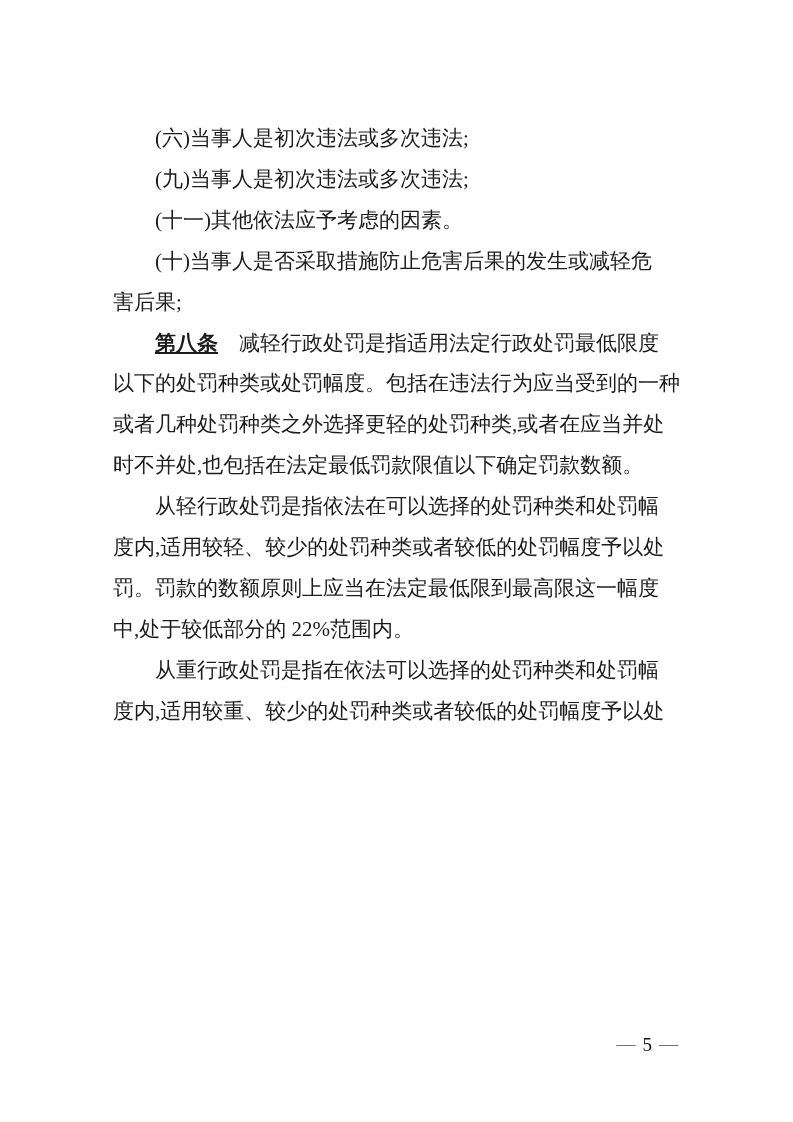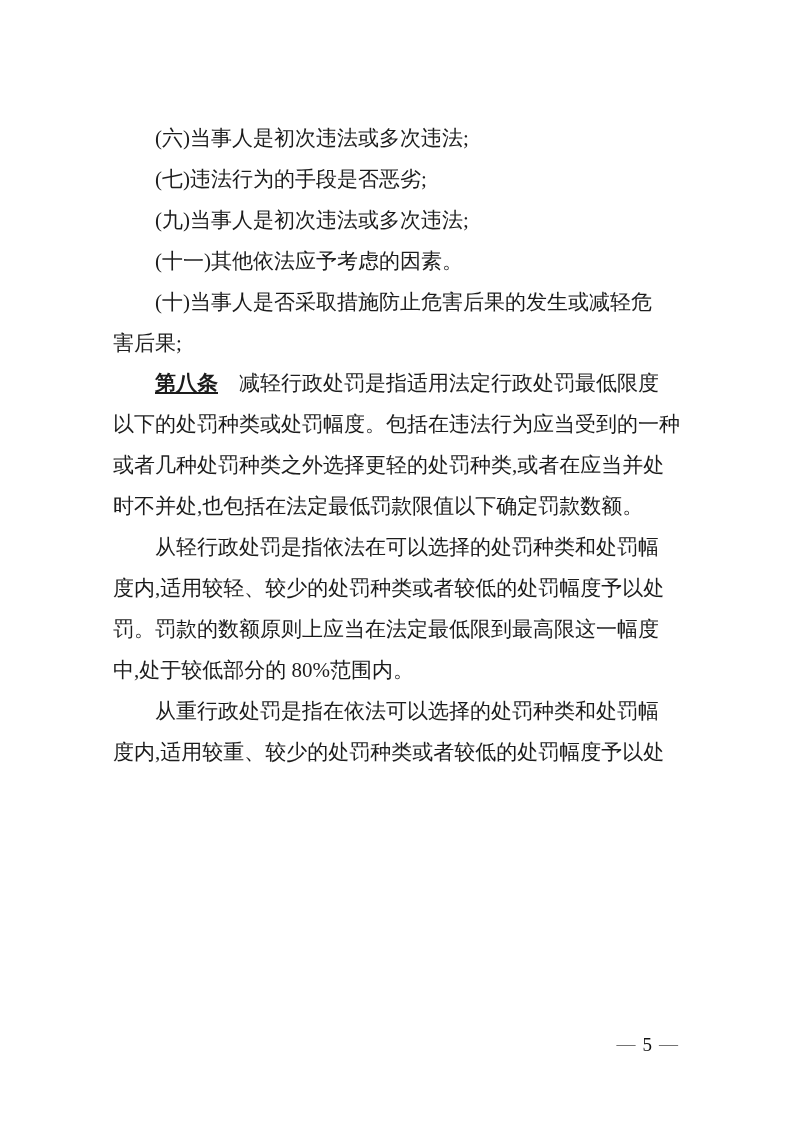"(七)违法行为的手段是否恶劣;" p.para { html: <p>(七)违法行为的手段是否恶劣;</p> -> none }
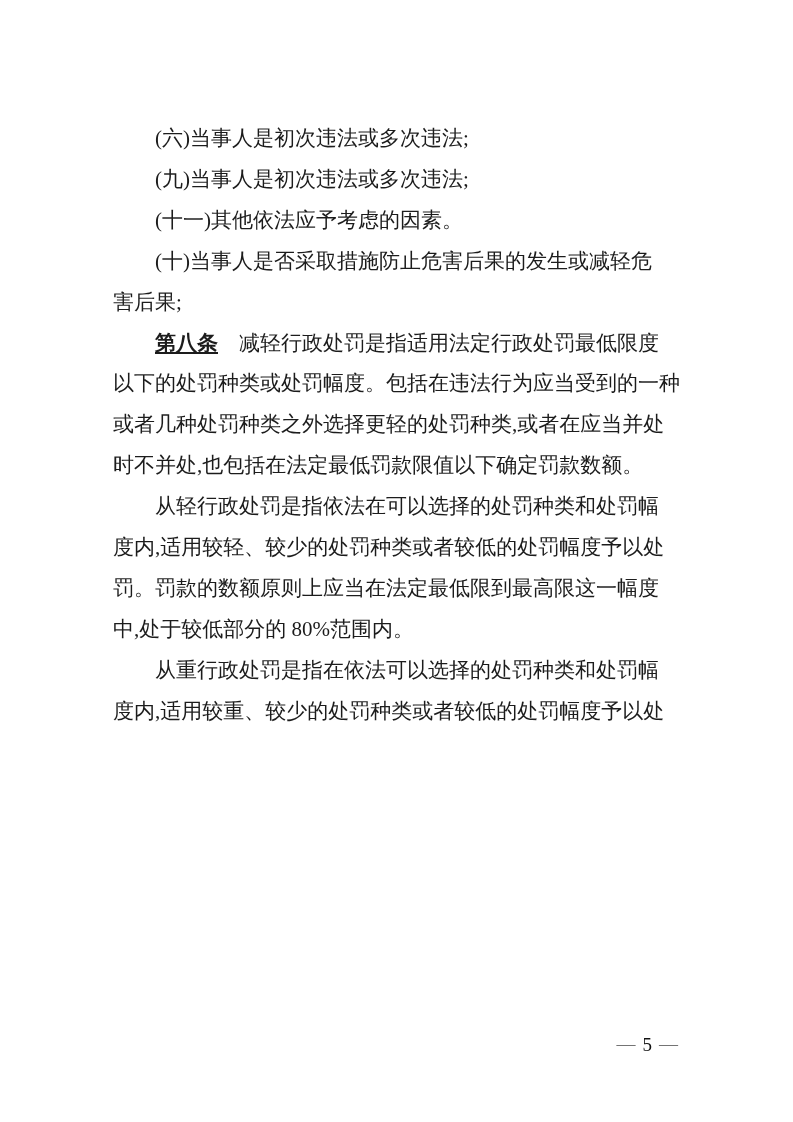"从轻行政处罚是指依法在可以选择的处罚种类和处罚幅" p.para { text: 80% -> 22% }
